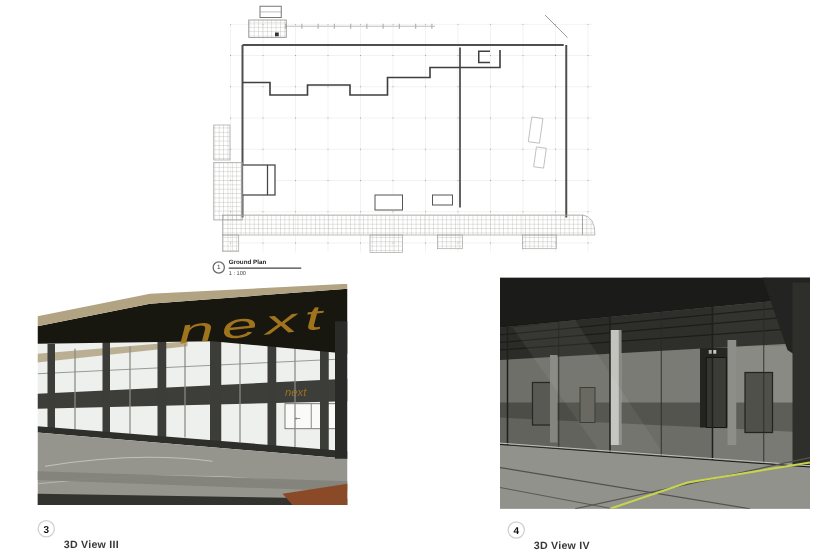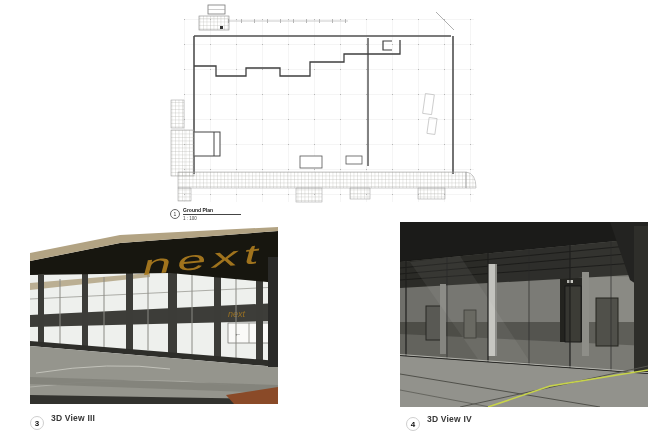"3D View III" .cap-title { margin-top: 1px -> 18px }
